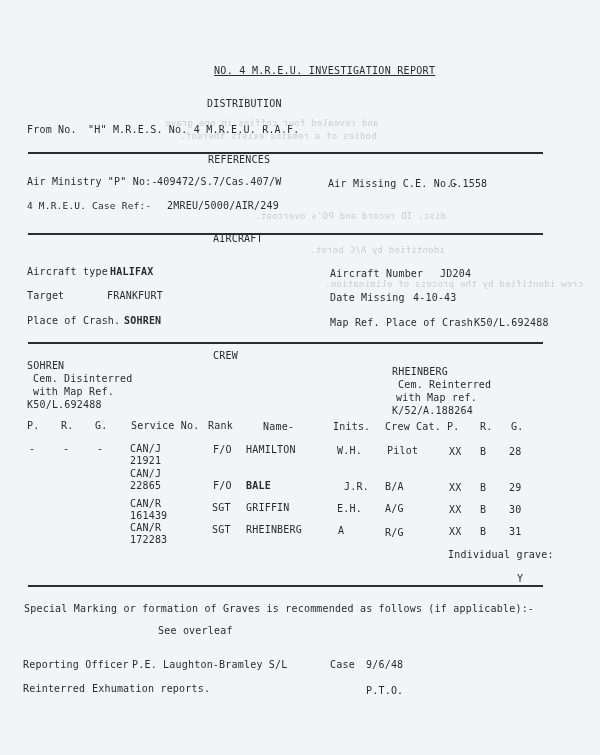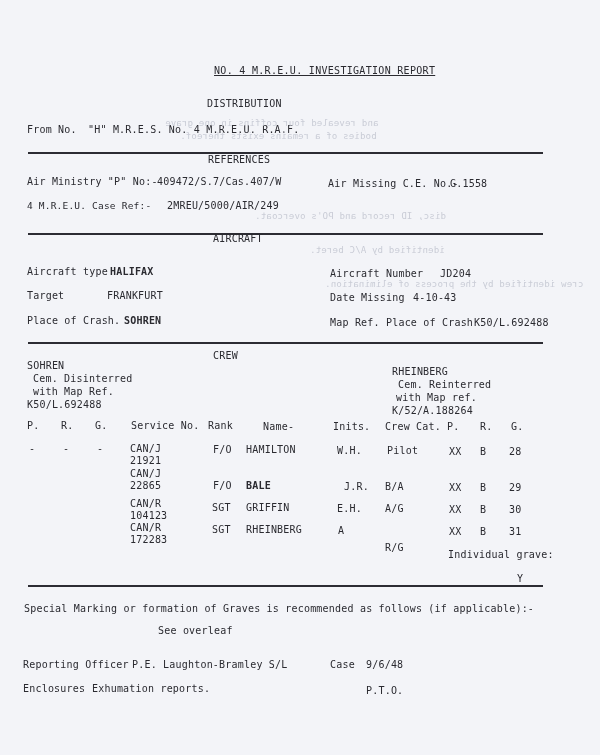"104123" div.abs { text: 104123 -> 161439 }
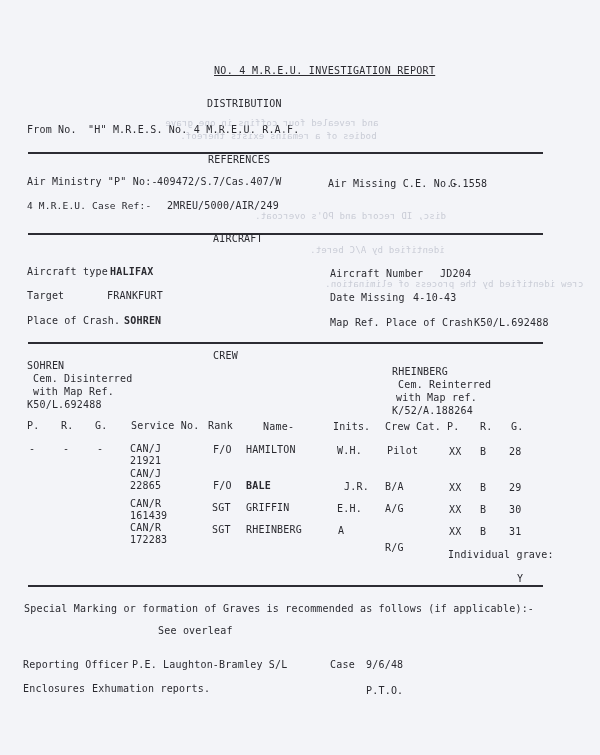"R/G" div.abs { top: 542px -> 527px }
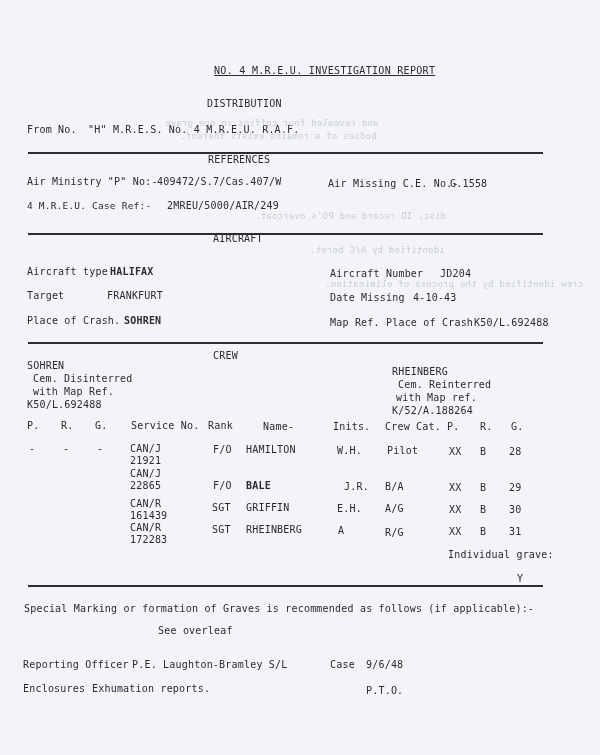"Enclosures" div.abs { text: Enclosures -> Reinterred }
